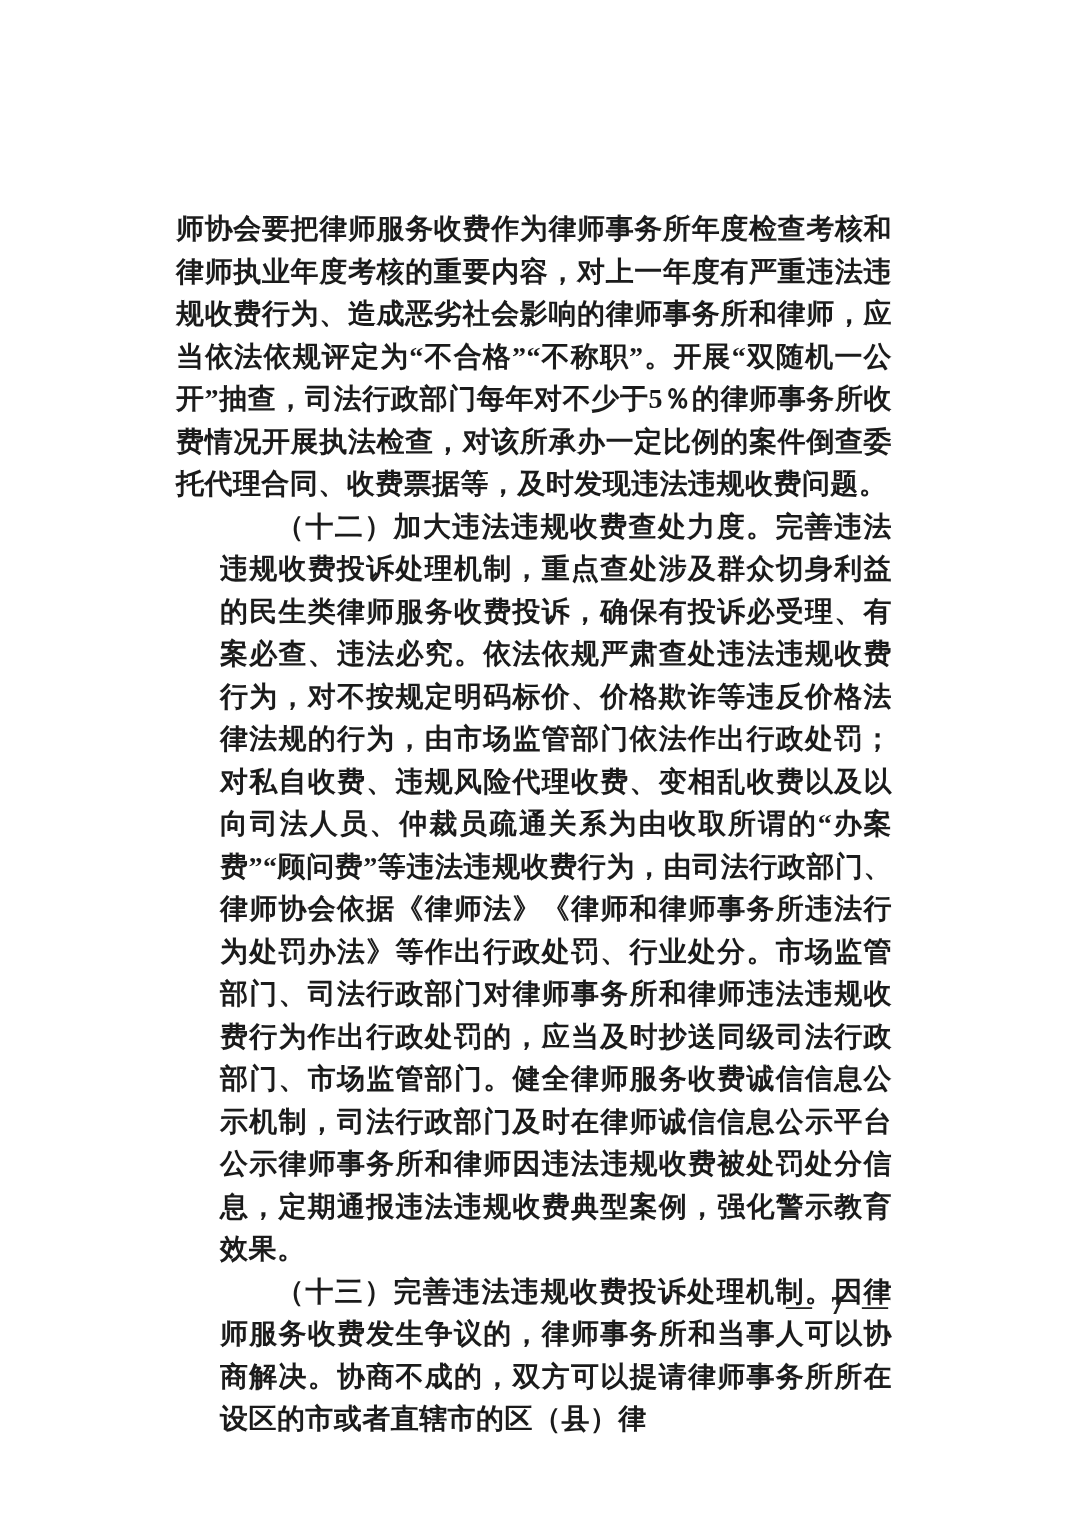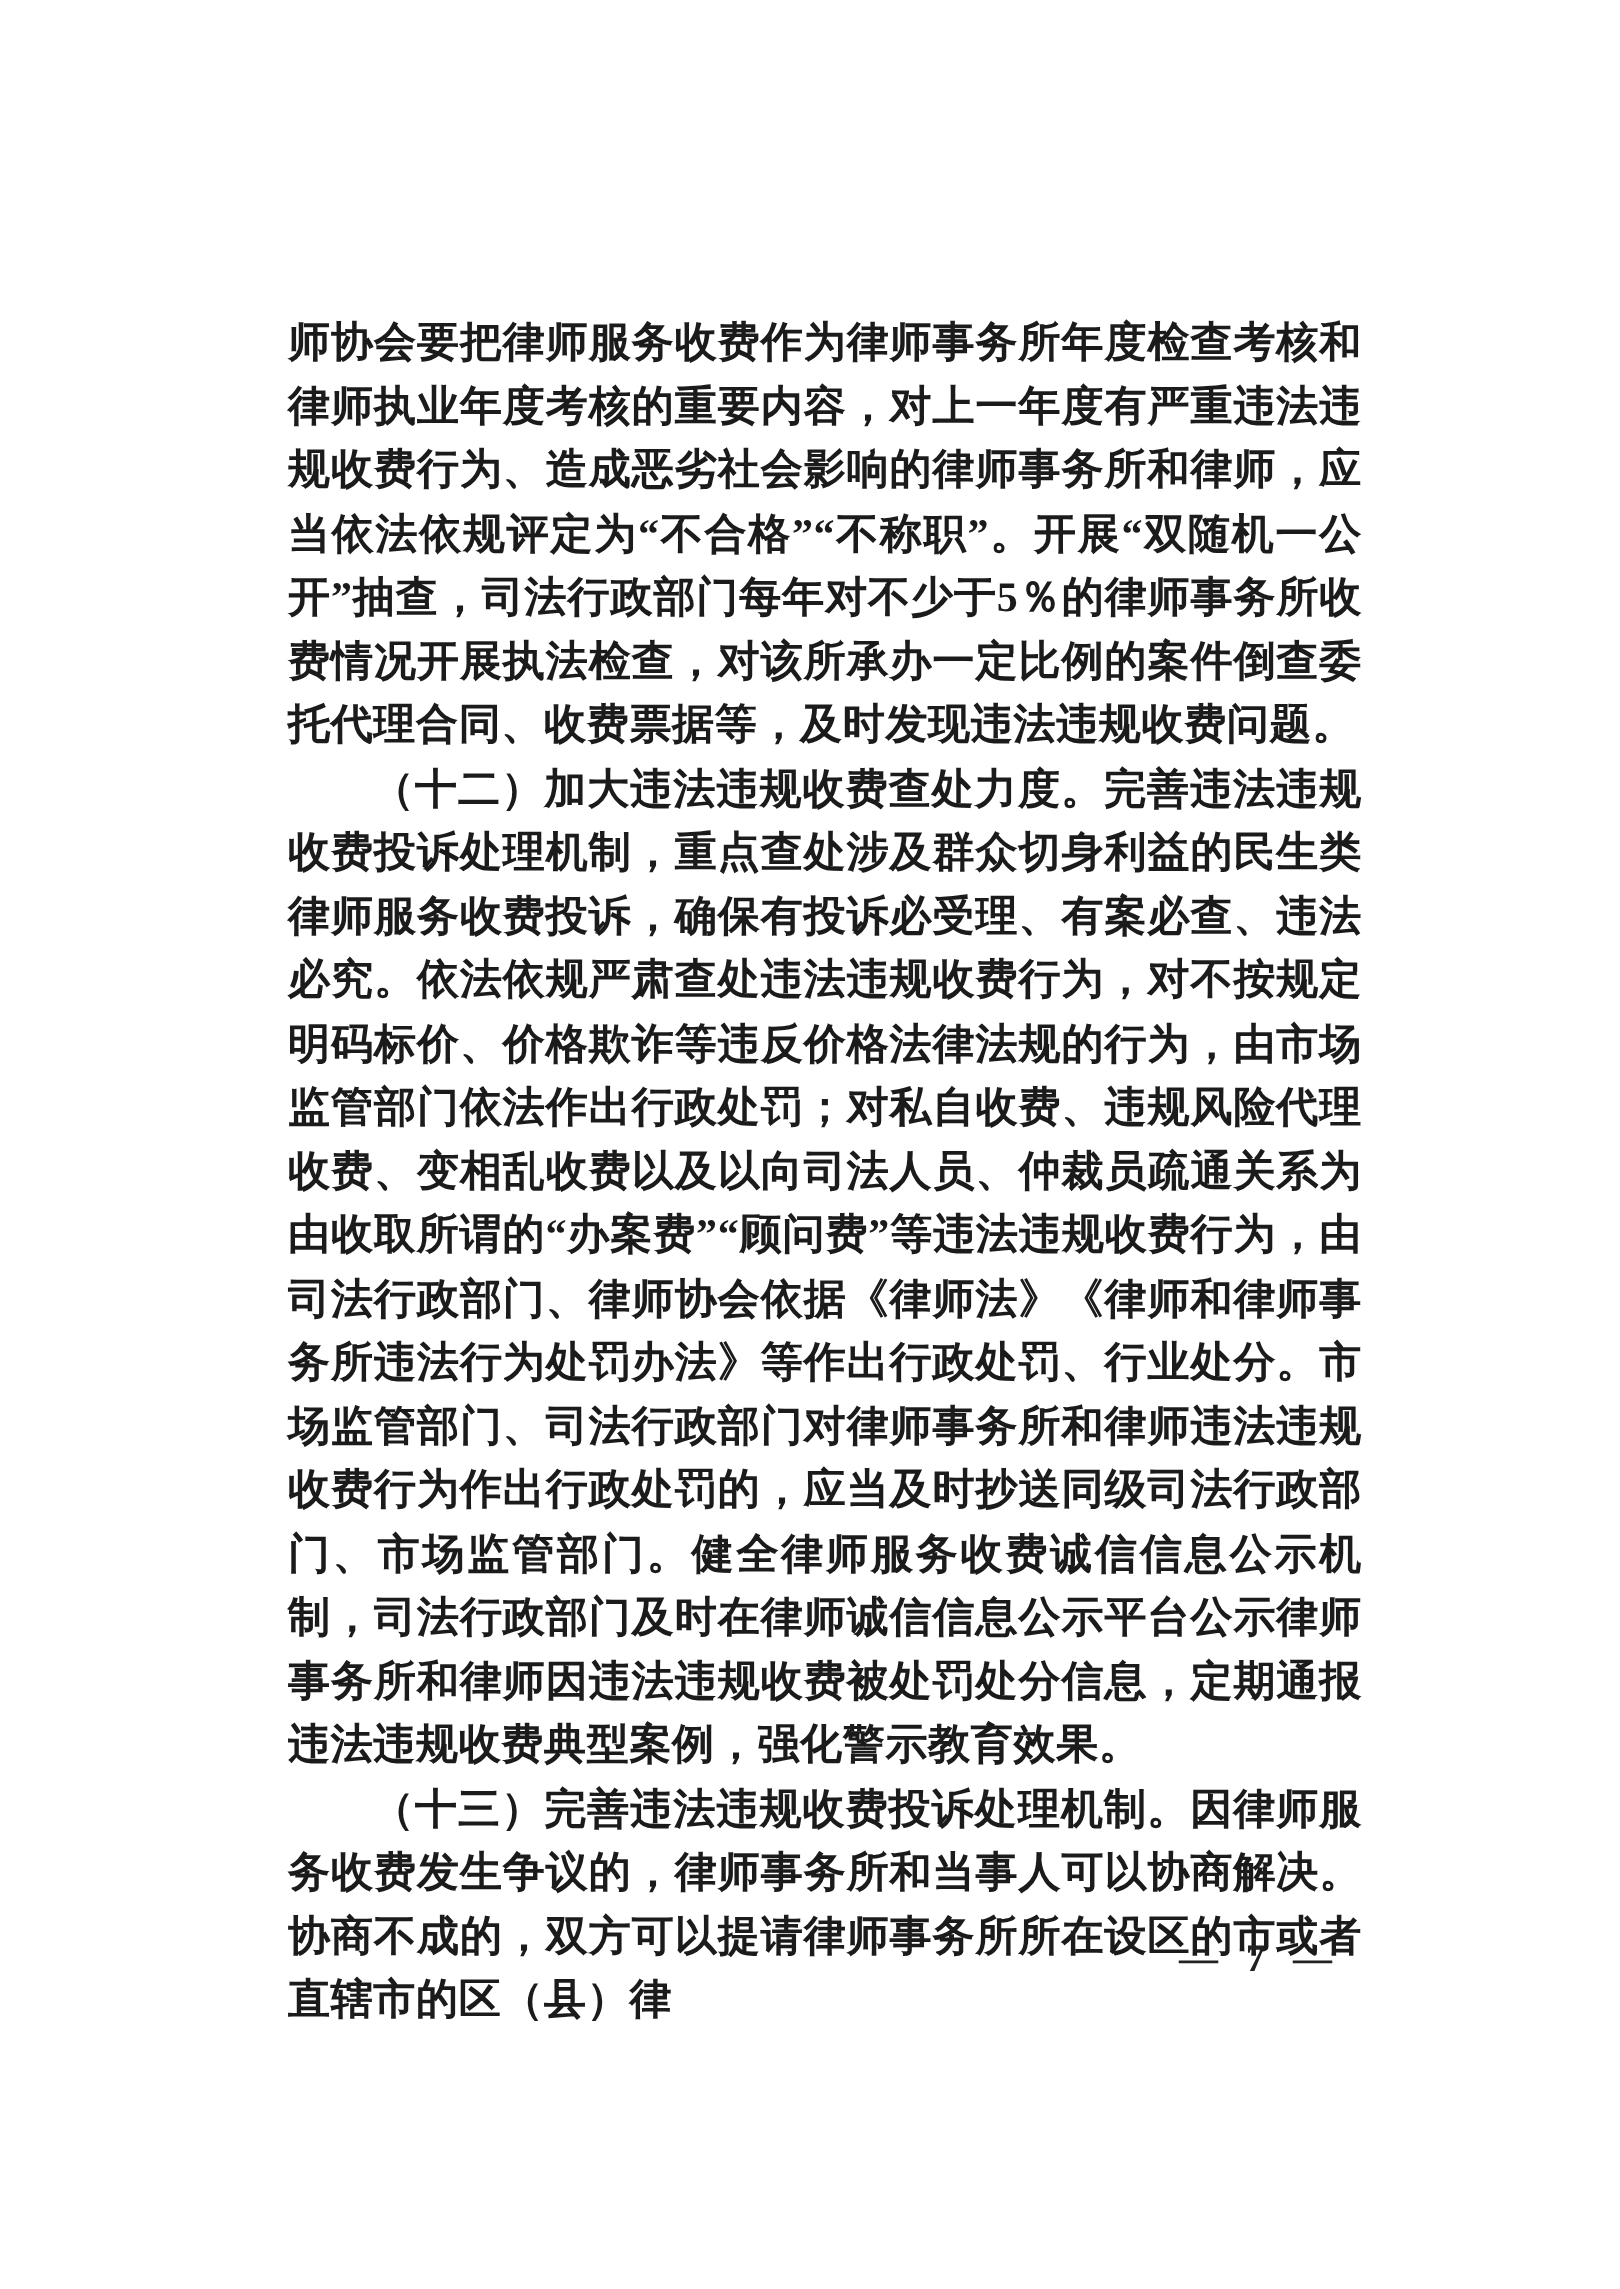"师协会要把律师服务收费作为律师事务所年度检查考核和律师执业年度考核的重要内容，对" .content { left: 192px -> 176px }
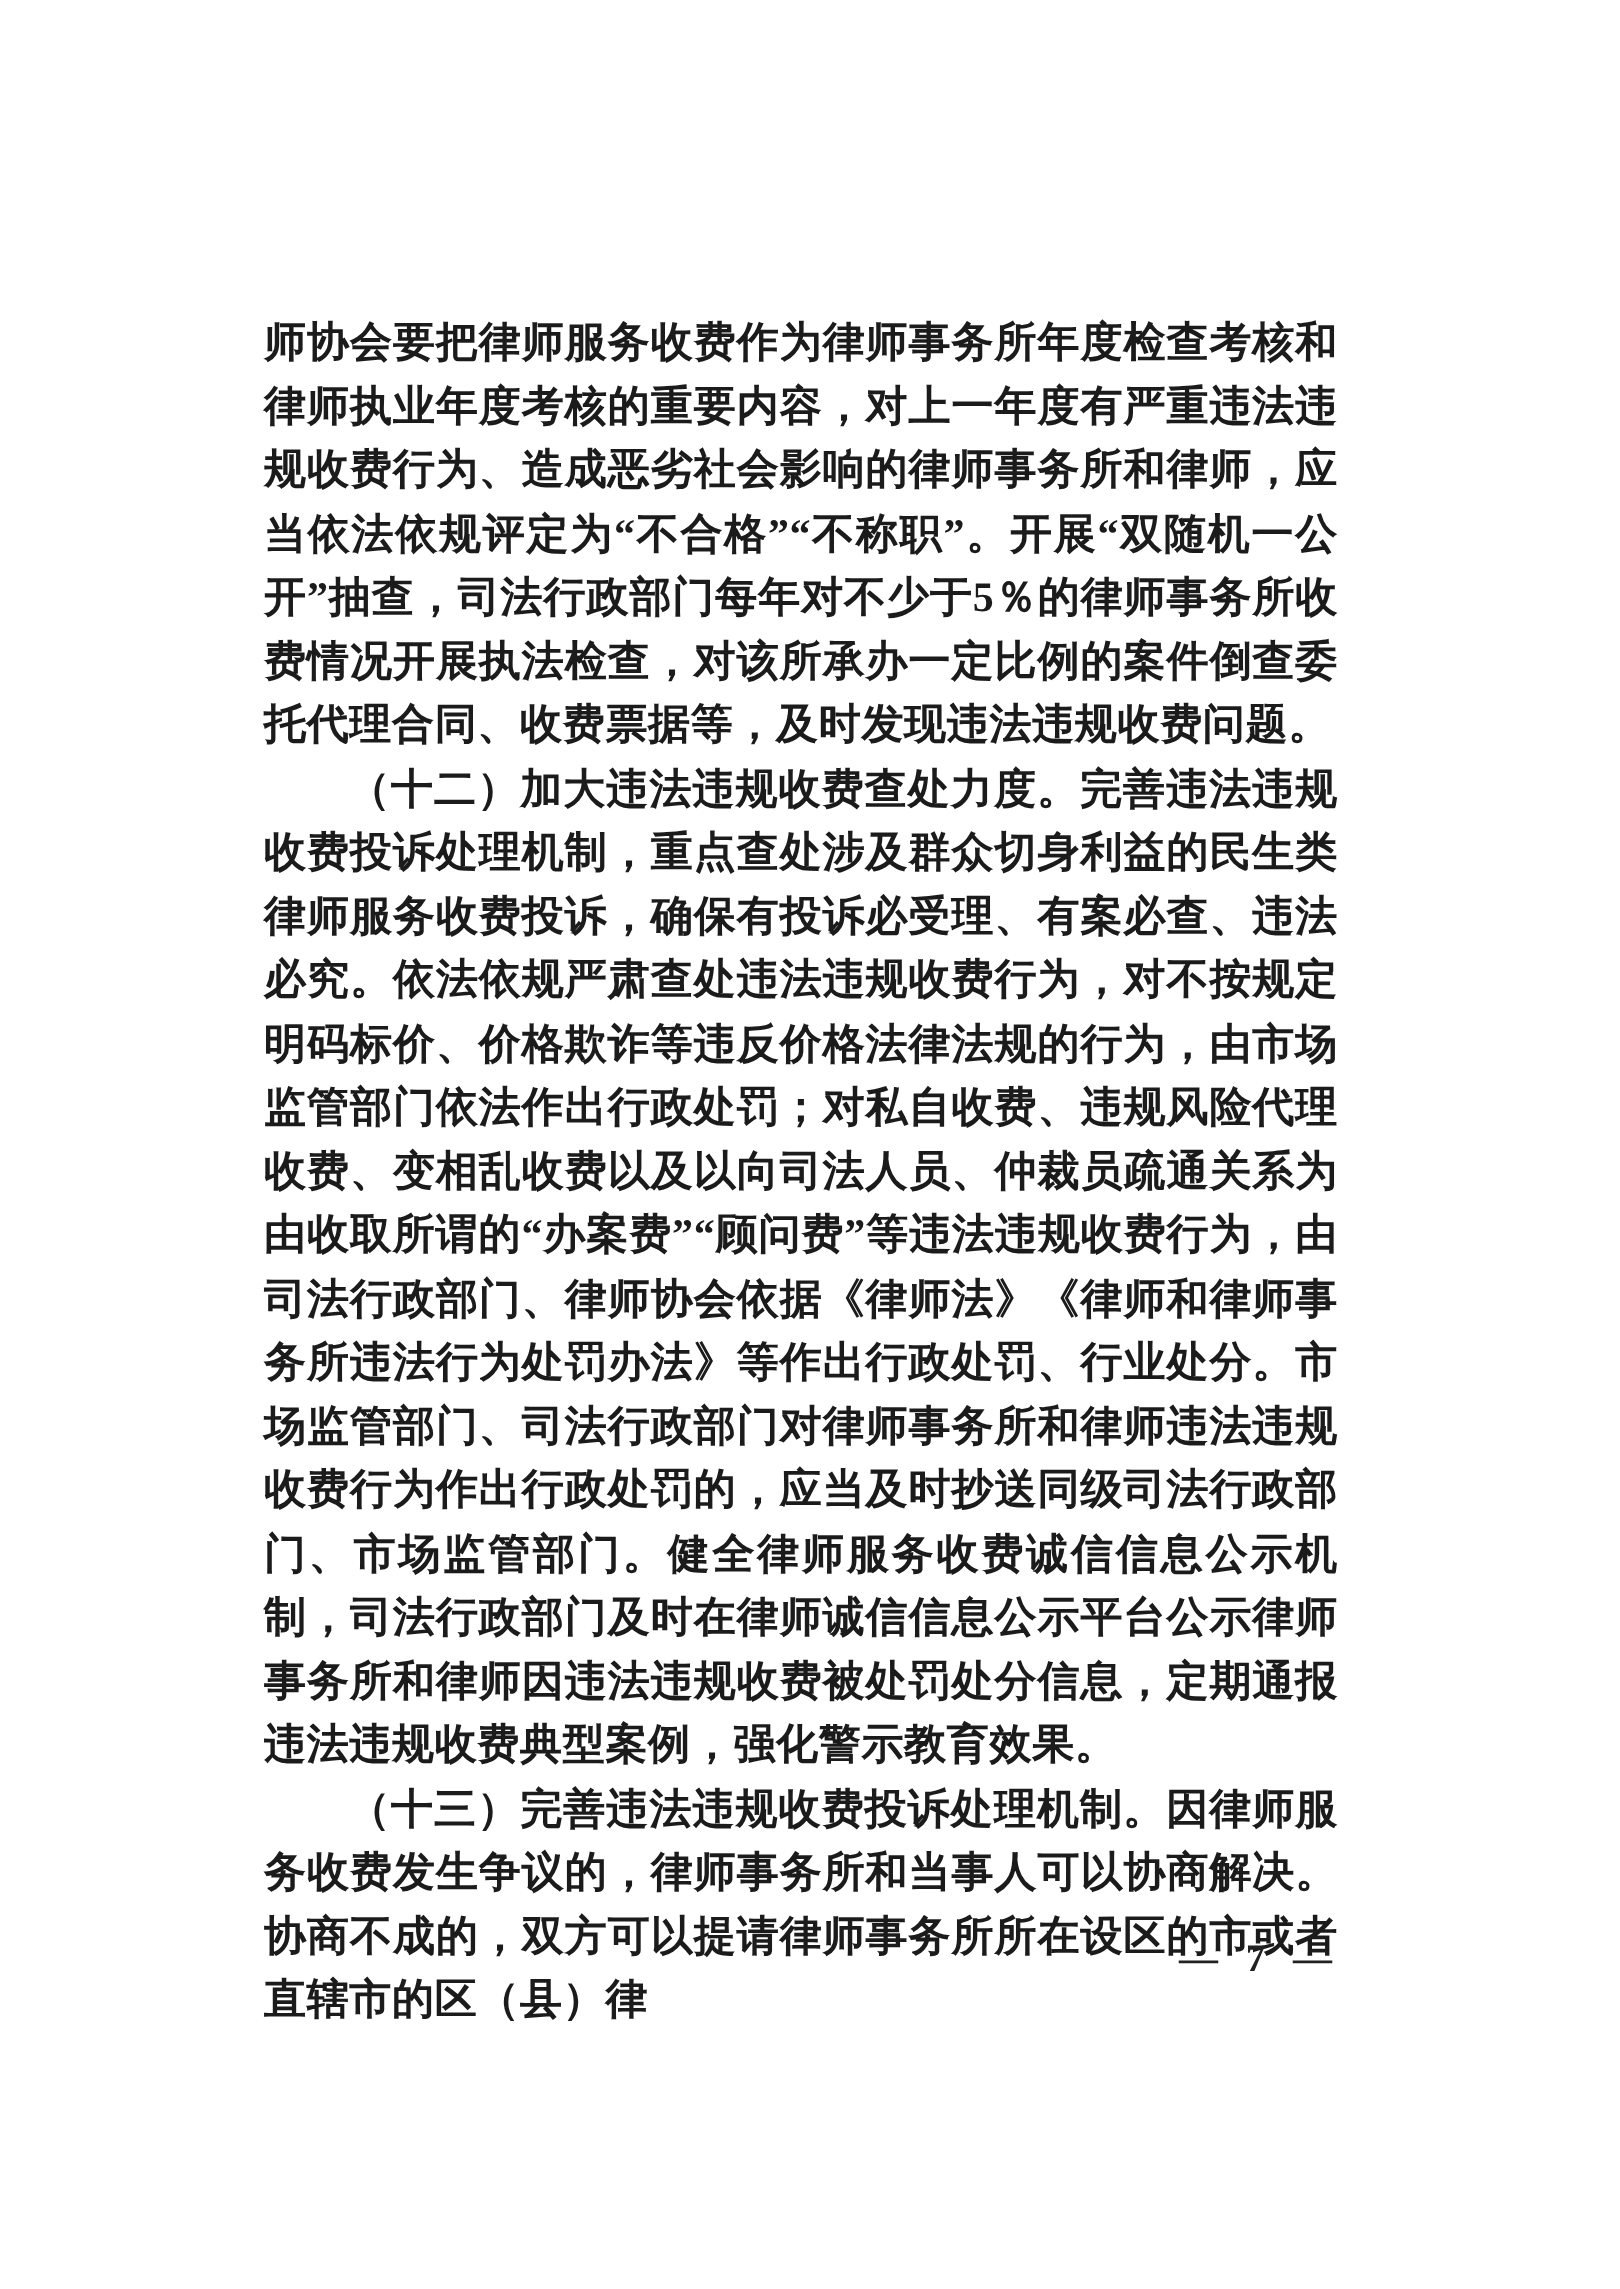"（十二）加大违法违规收费查处力度。完善违法违规收费投诉处理机制，重点查处涉及群众" .para.indent { margin-left: none -> 44px }
